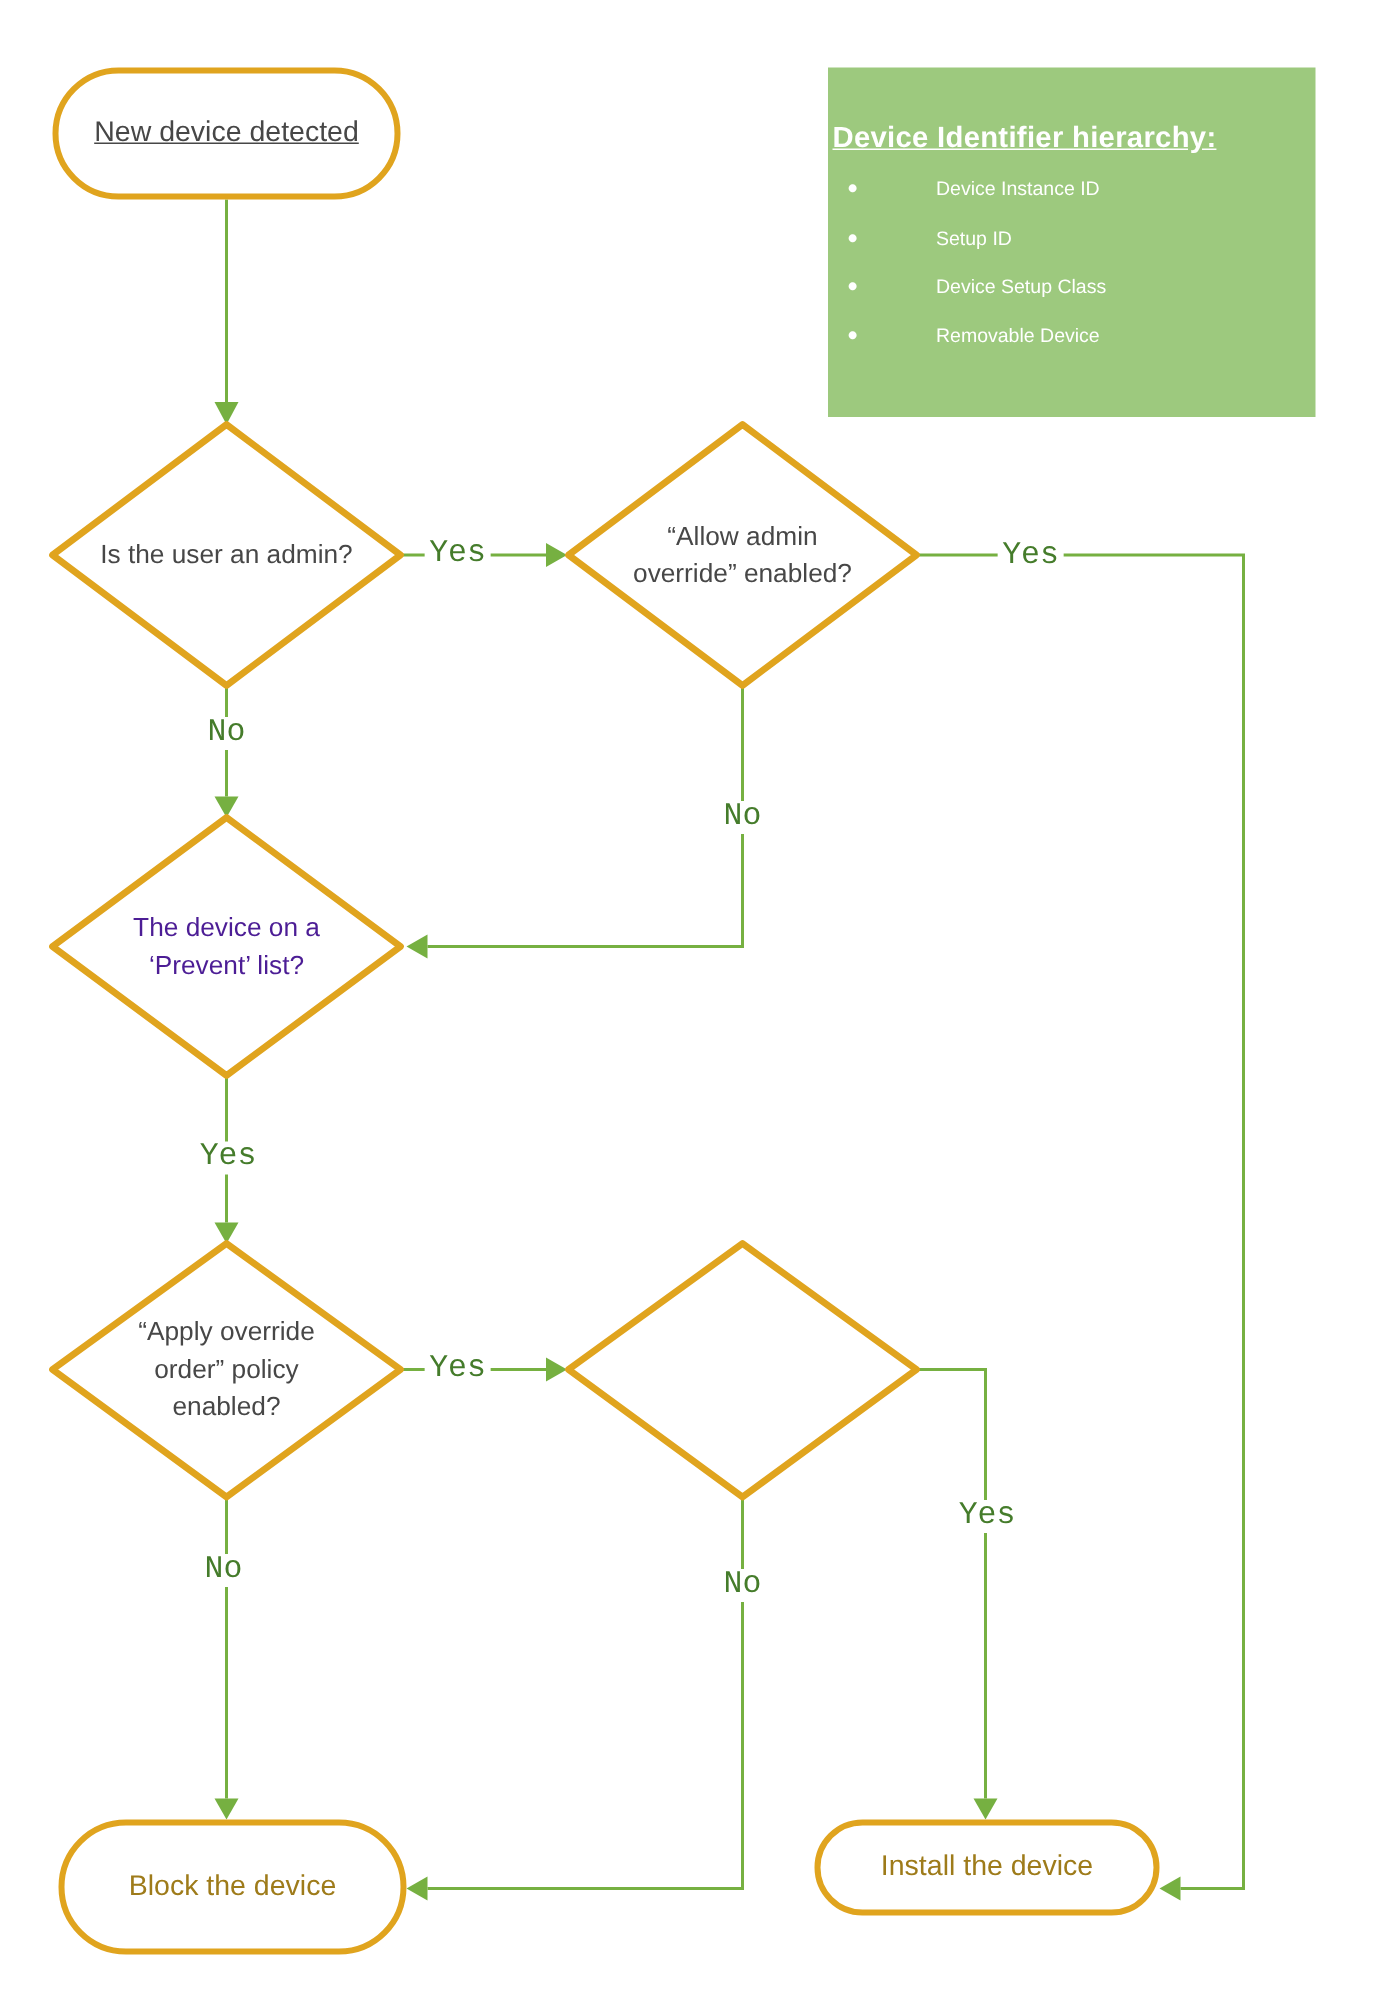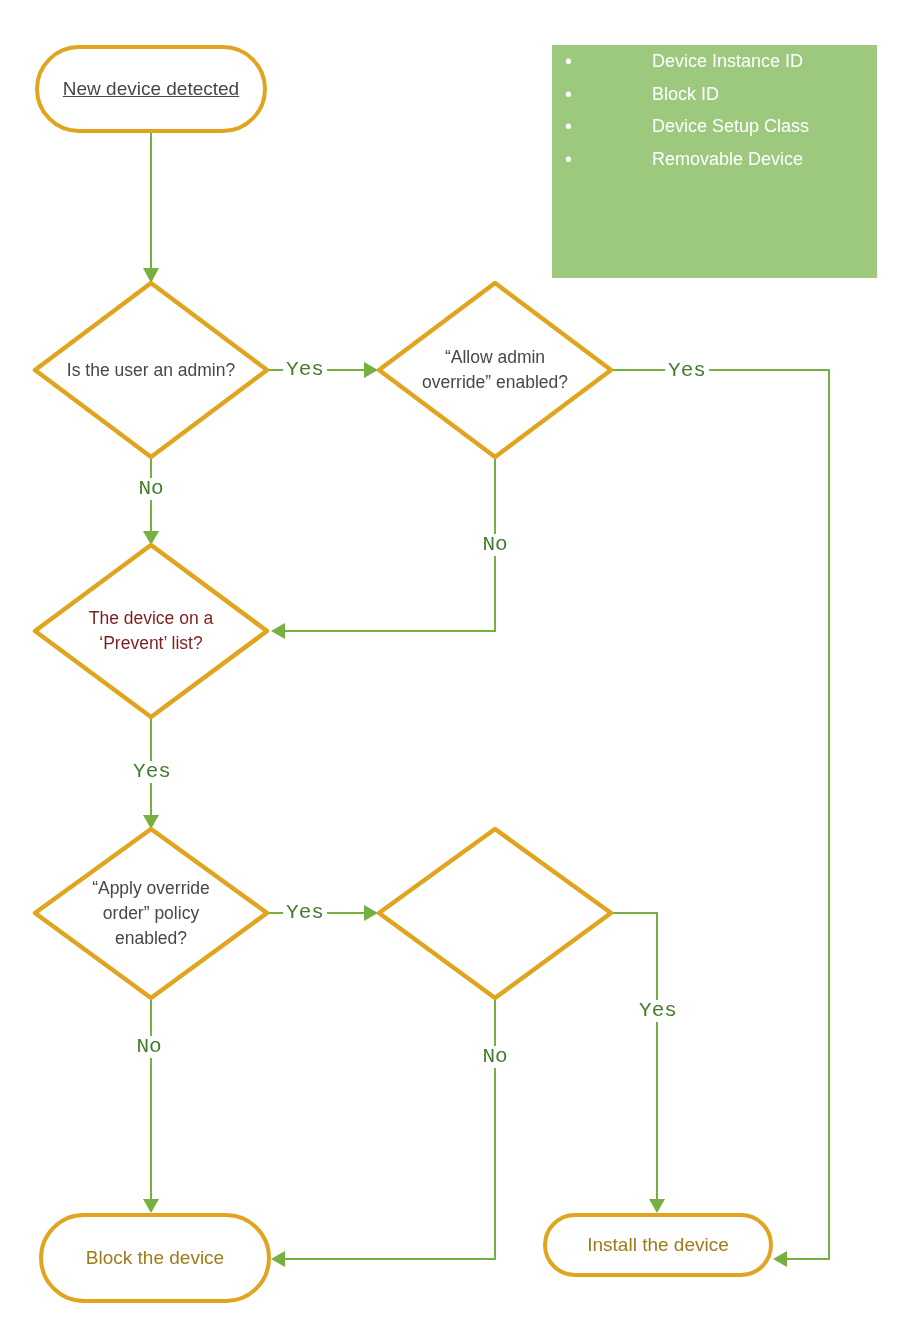"Device Identifier hierarchy:" div.legend-title { html: none -> <div>Device Identifier hierarchy:</div> }
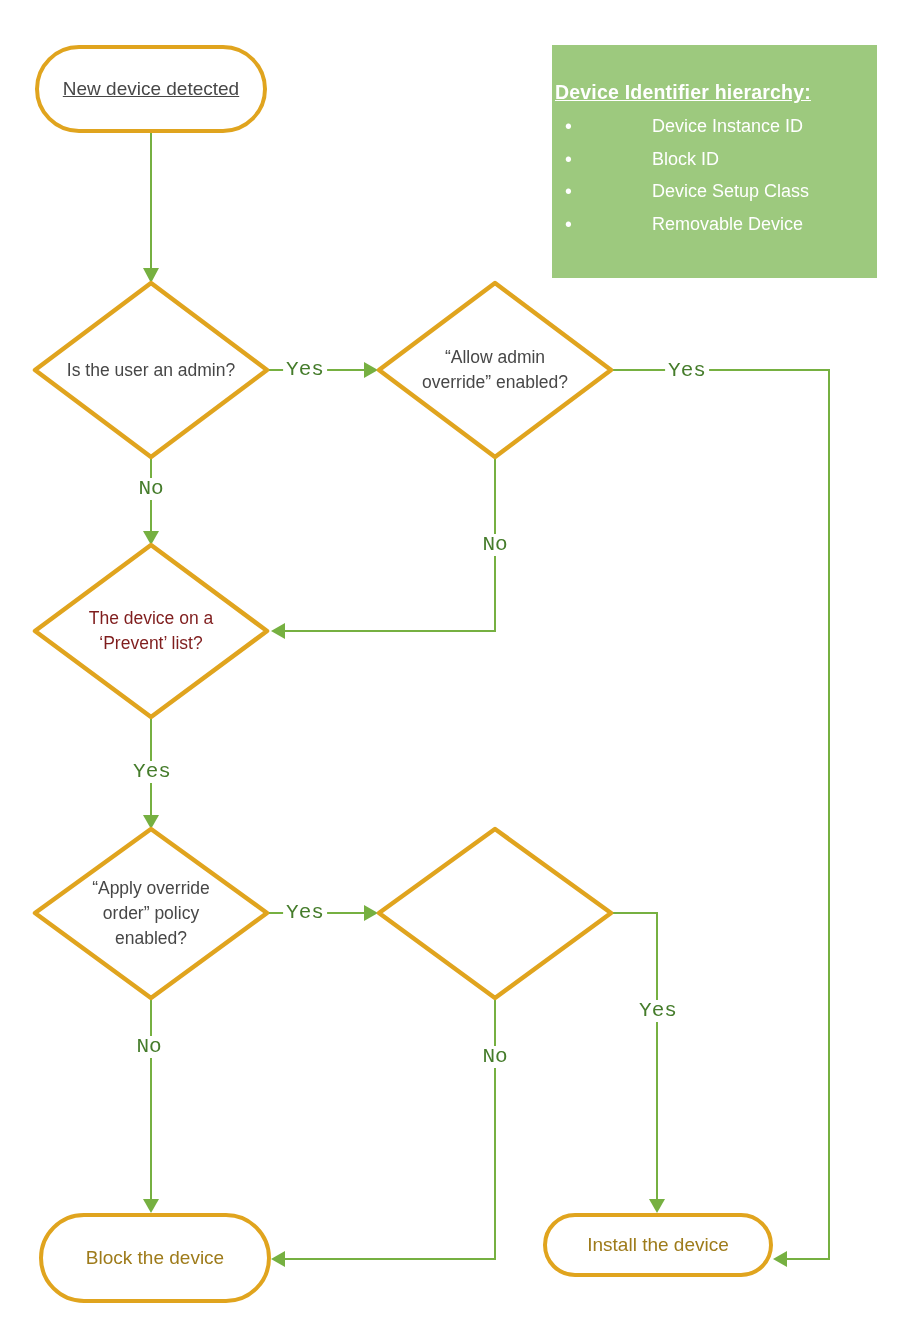"Device Instance ID" .legend-items li { font-size: 18px -> 13px; padding-left: 100px -> 72px }
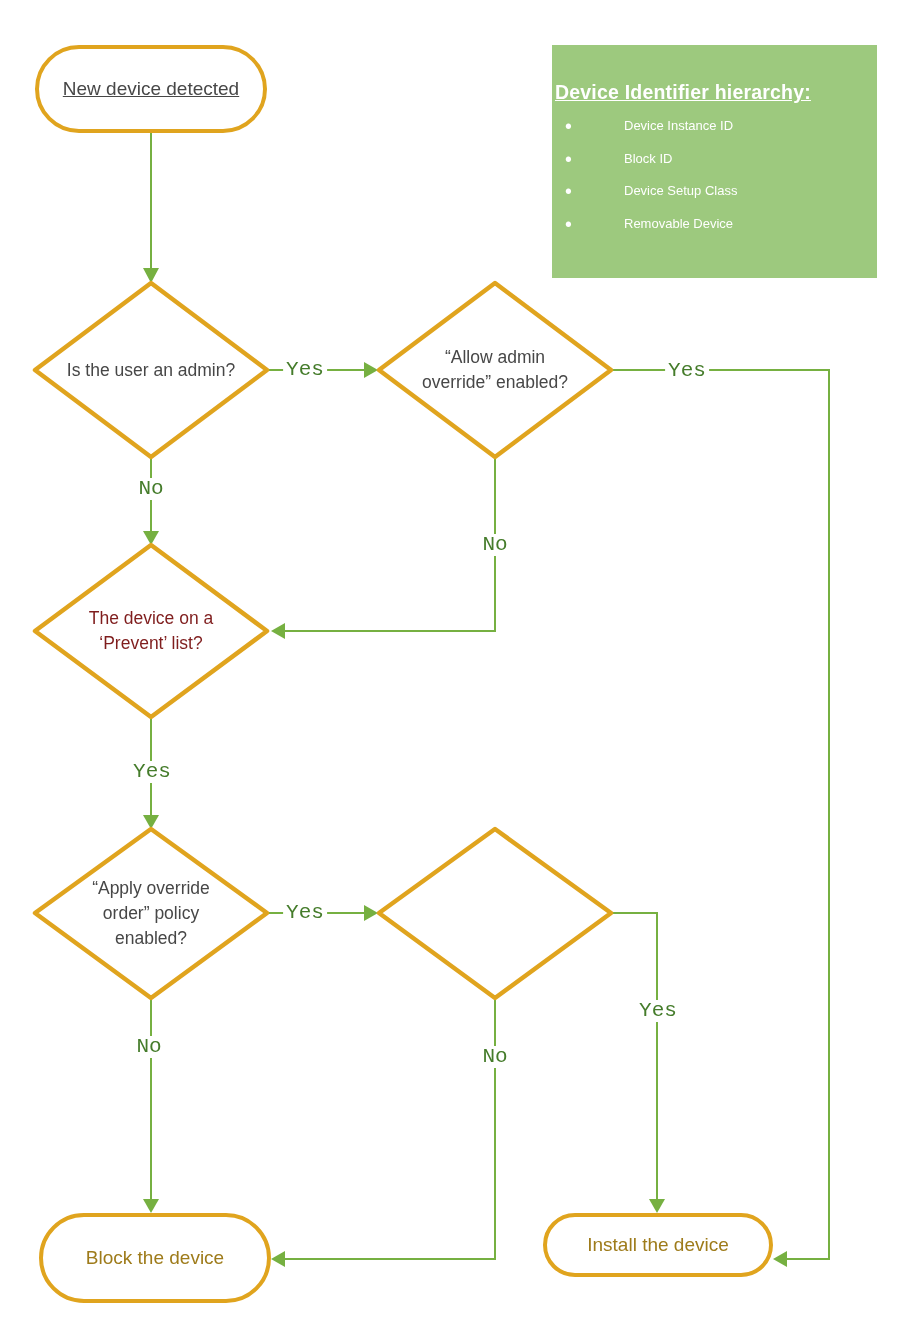"Block ID" li { text: Block -> Setup }
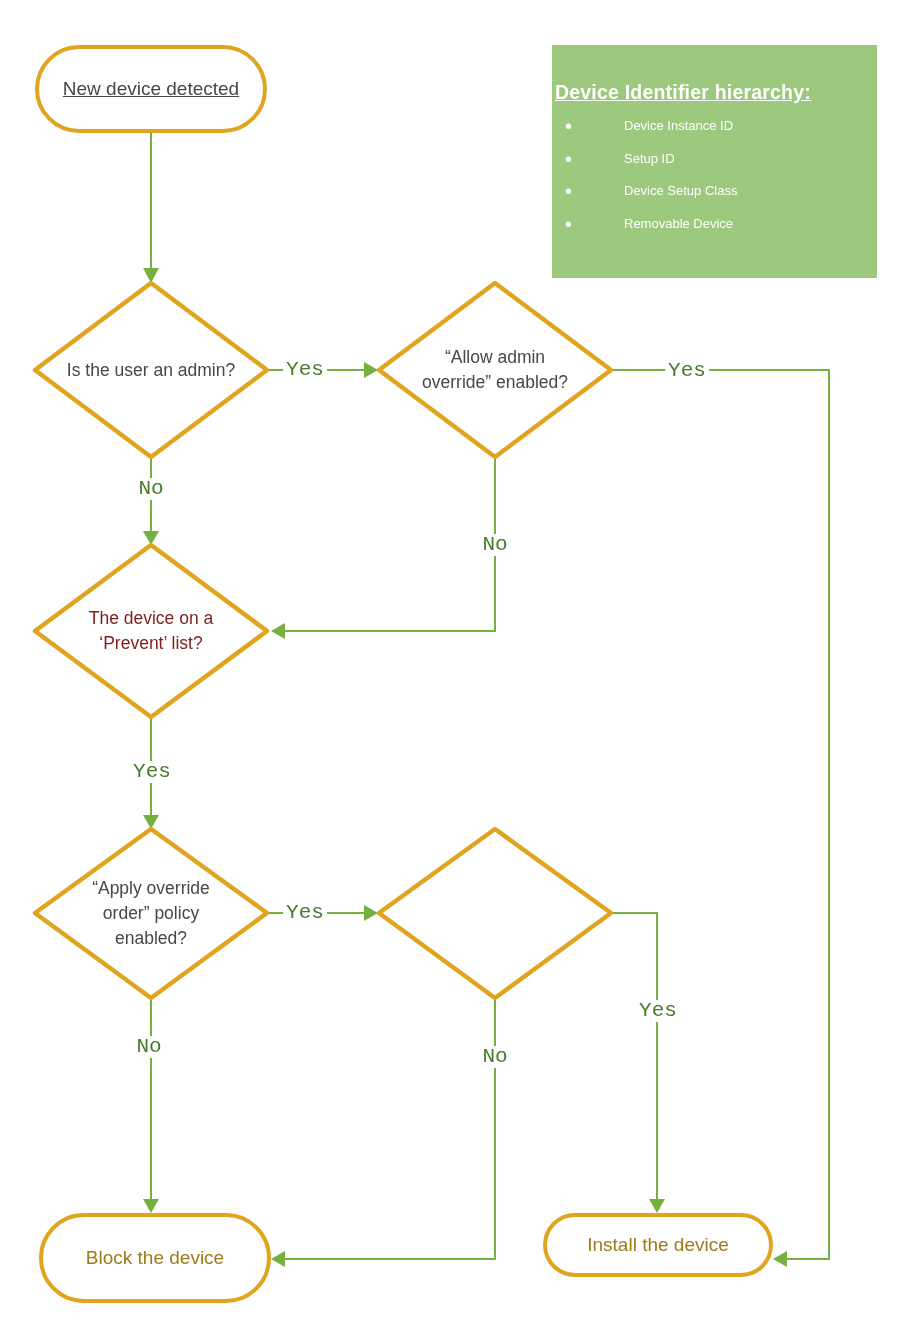"The device on a ‘Prevent’" .dtext.goldtext { color: #7f1d1d -> #4c1d95 }
